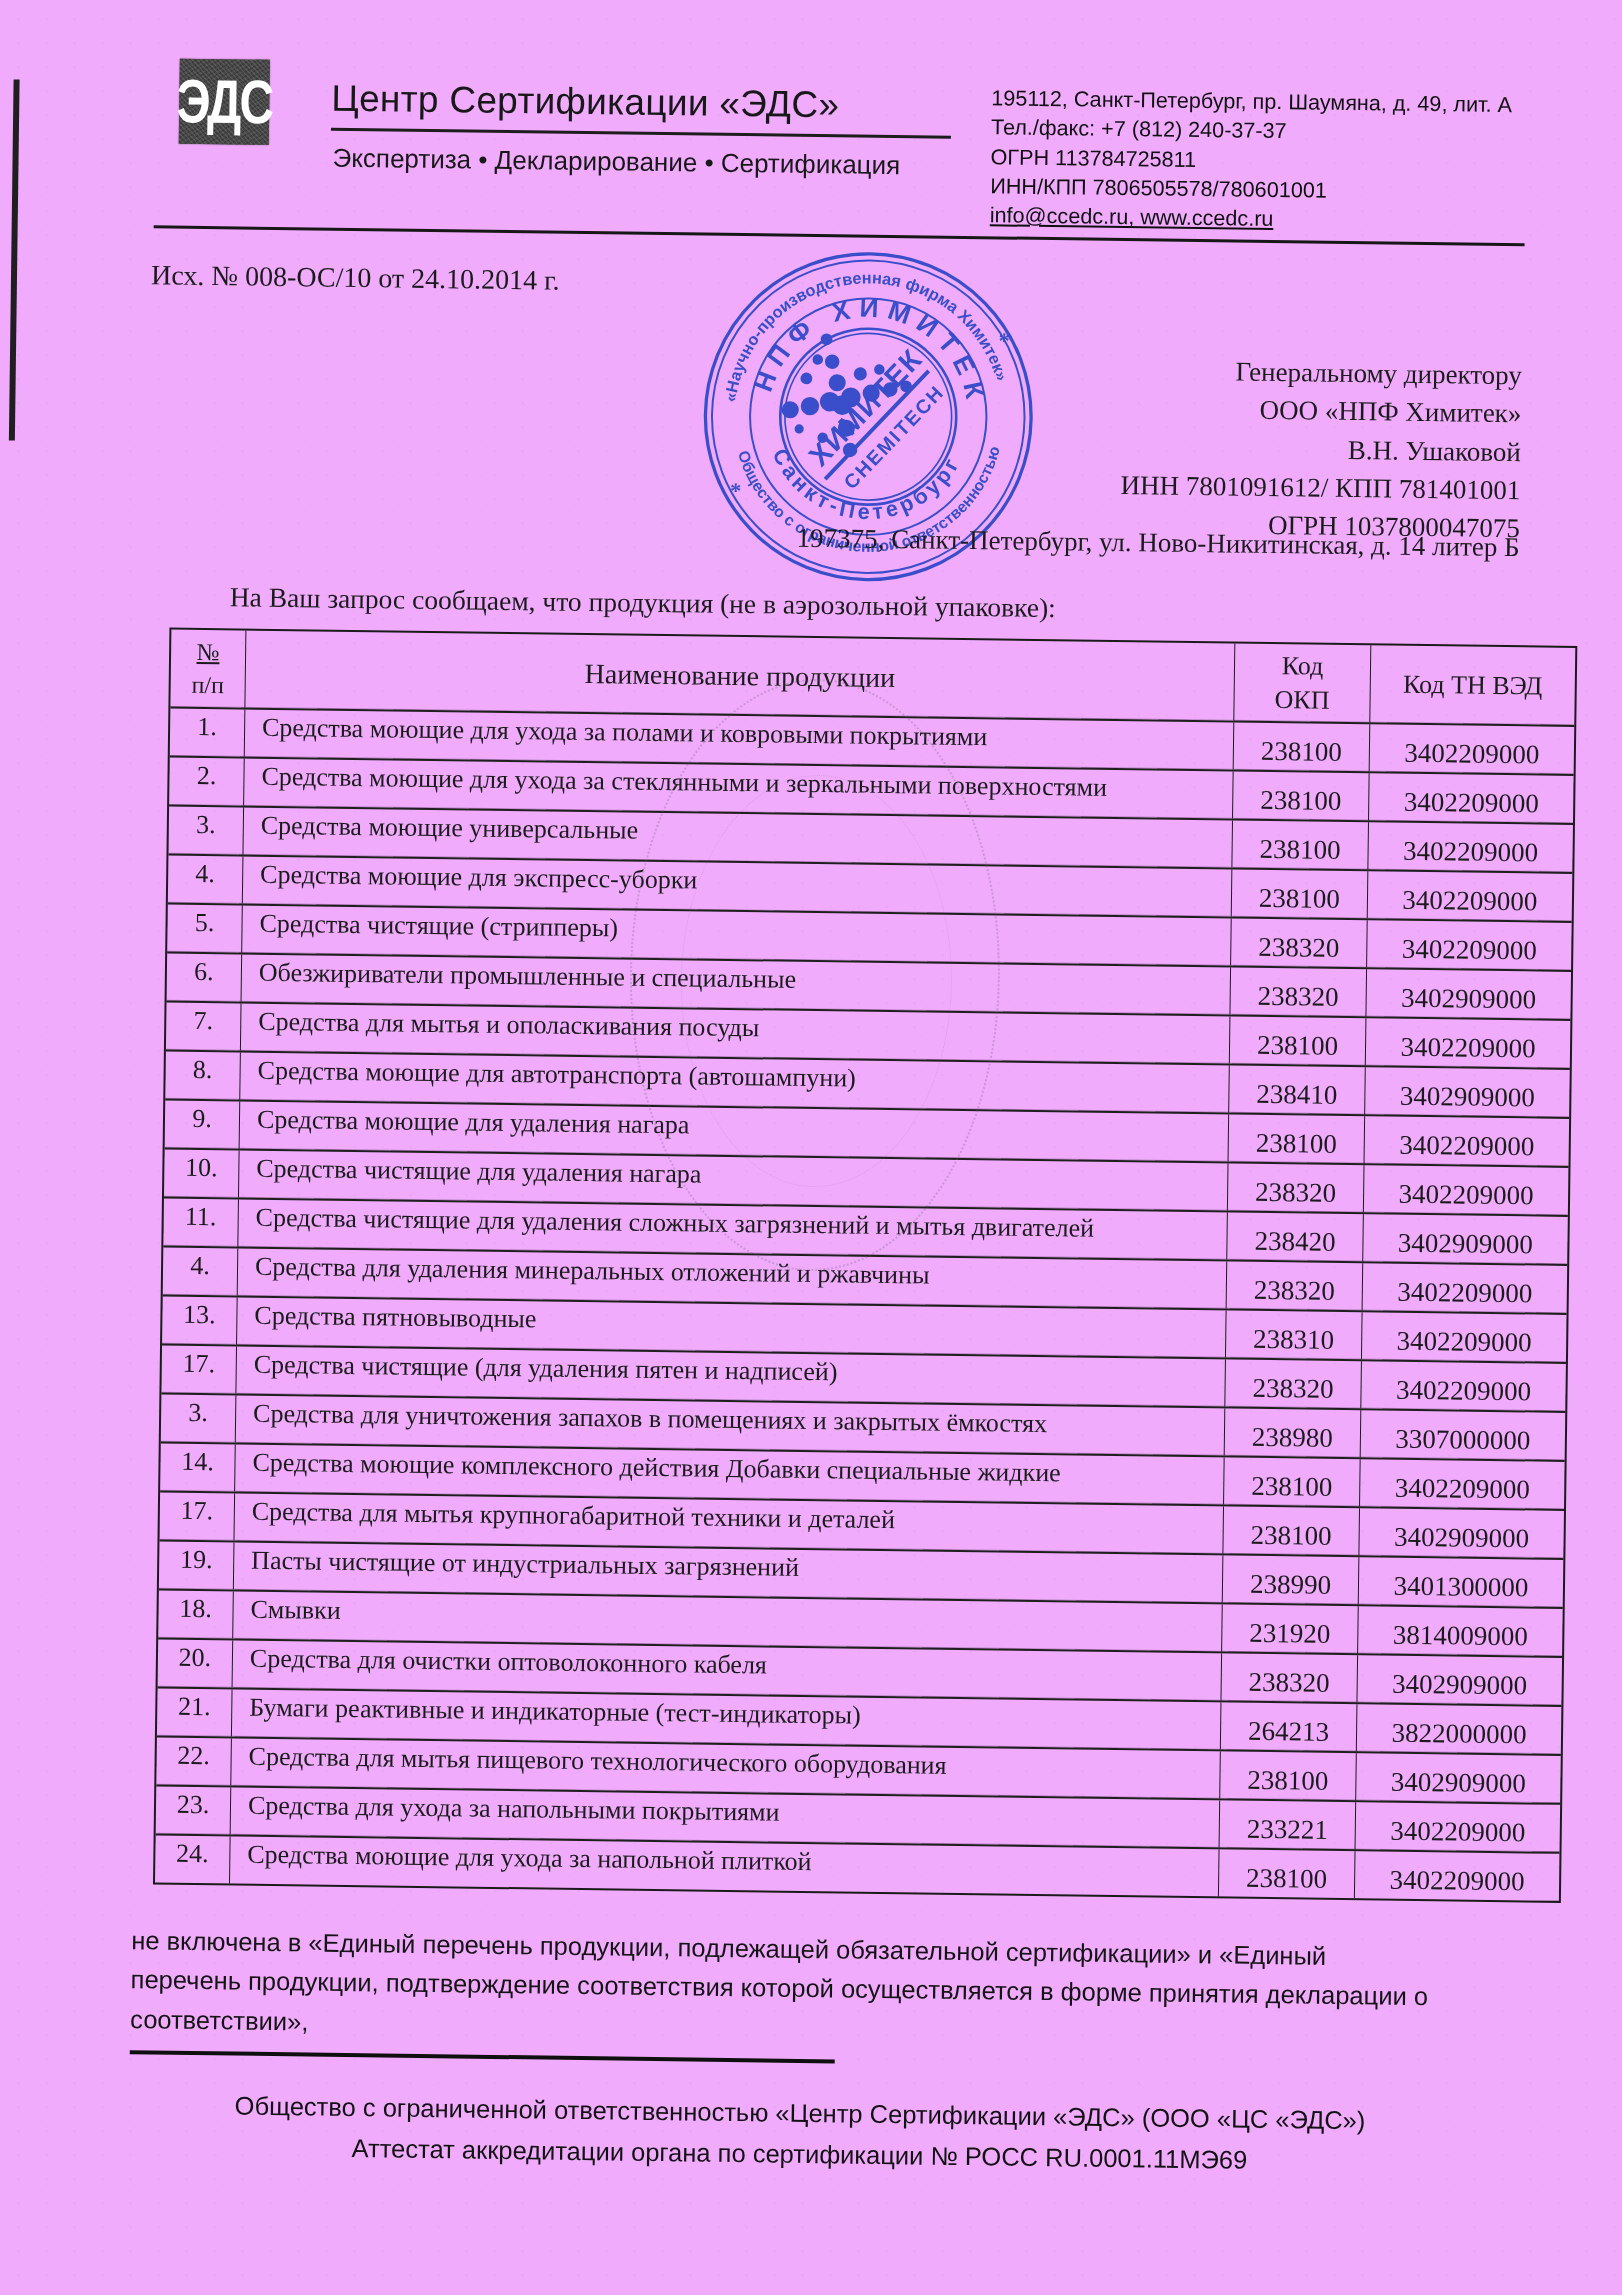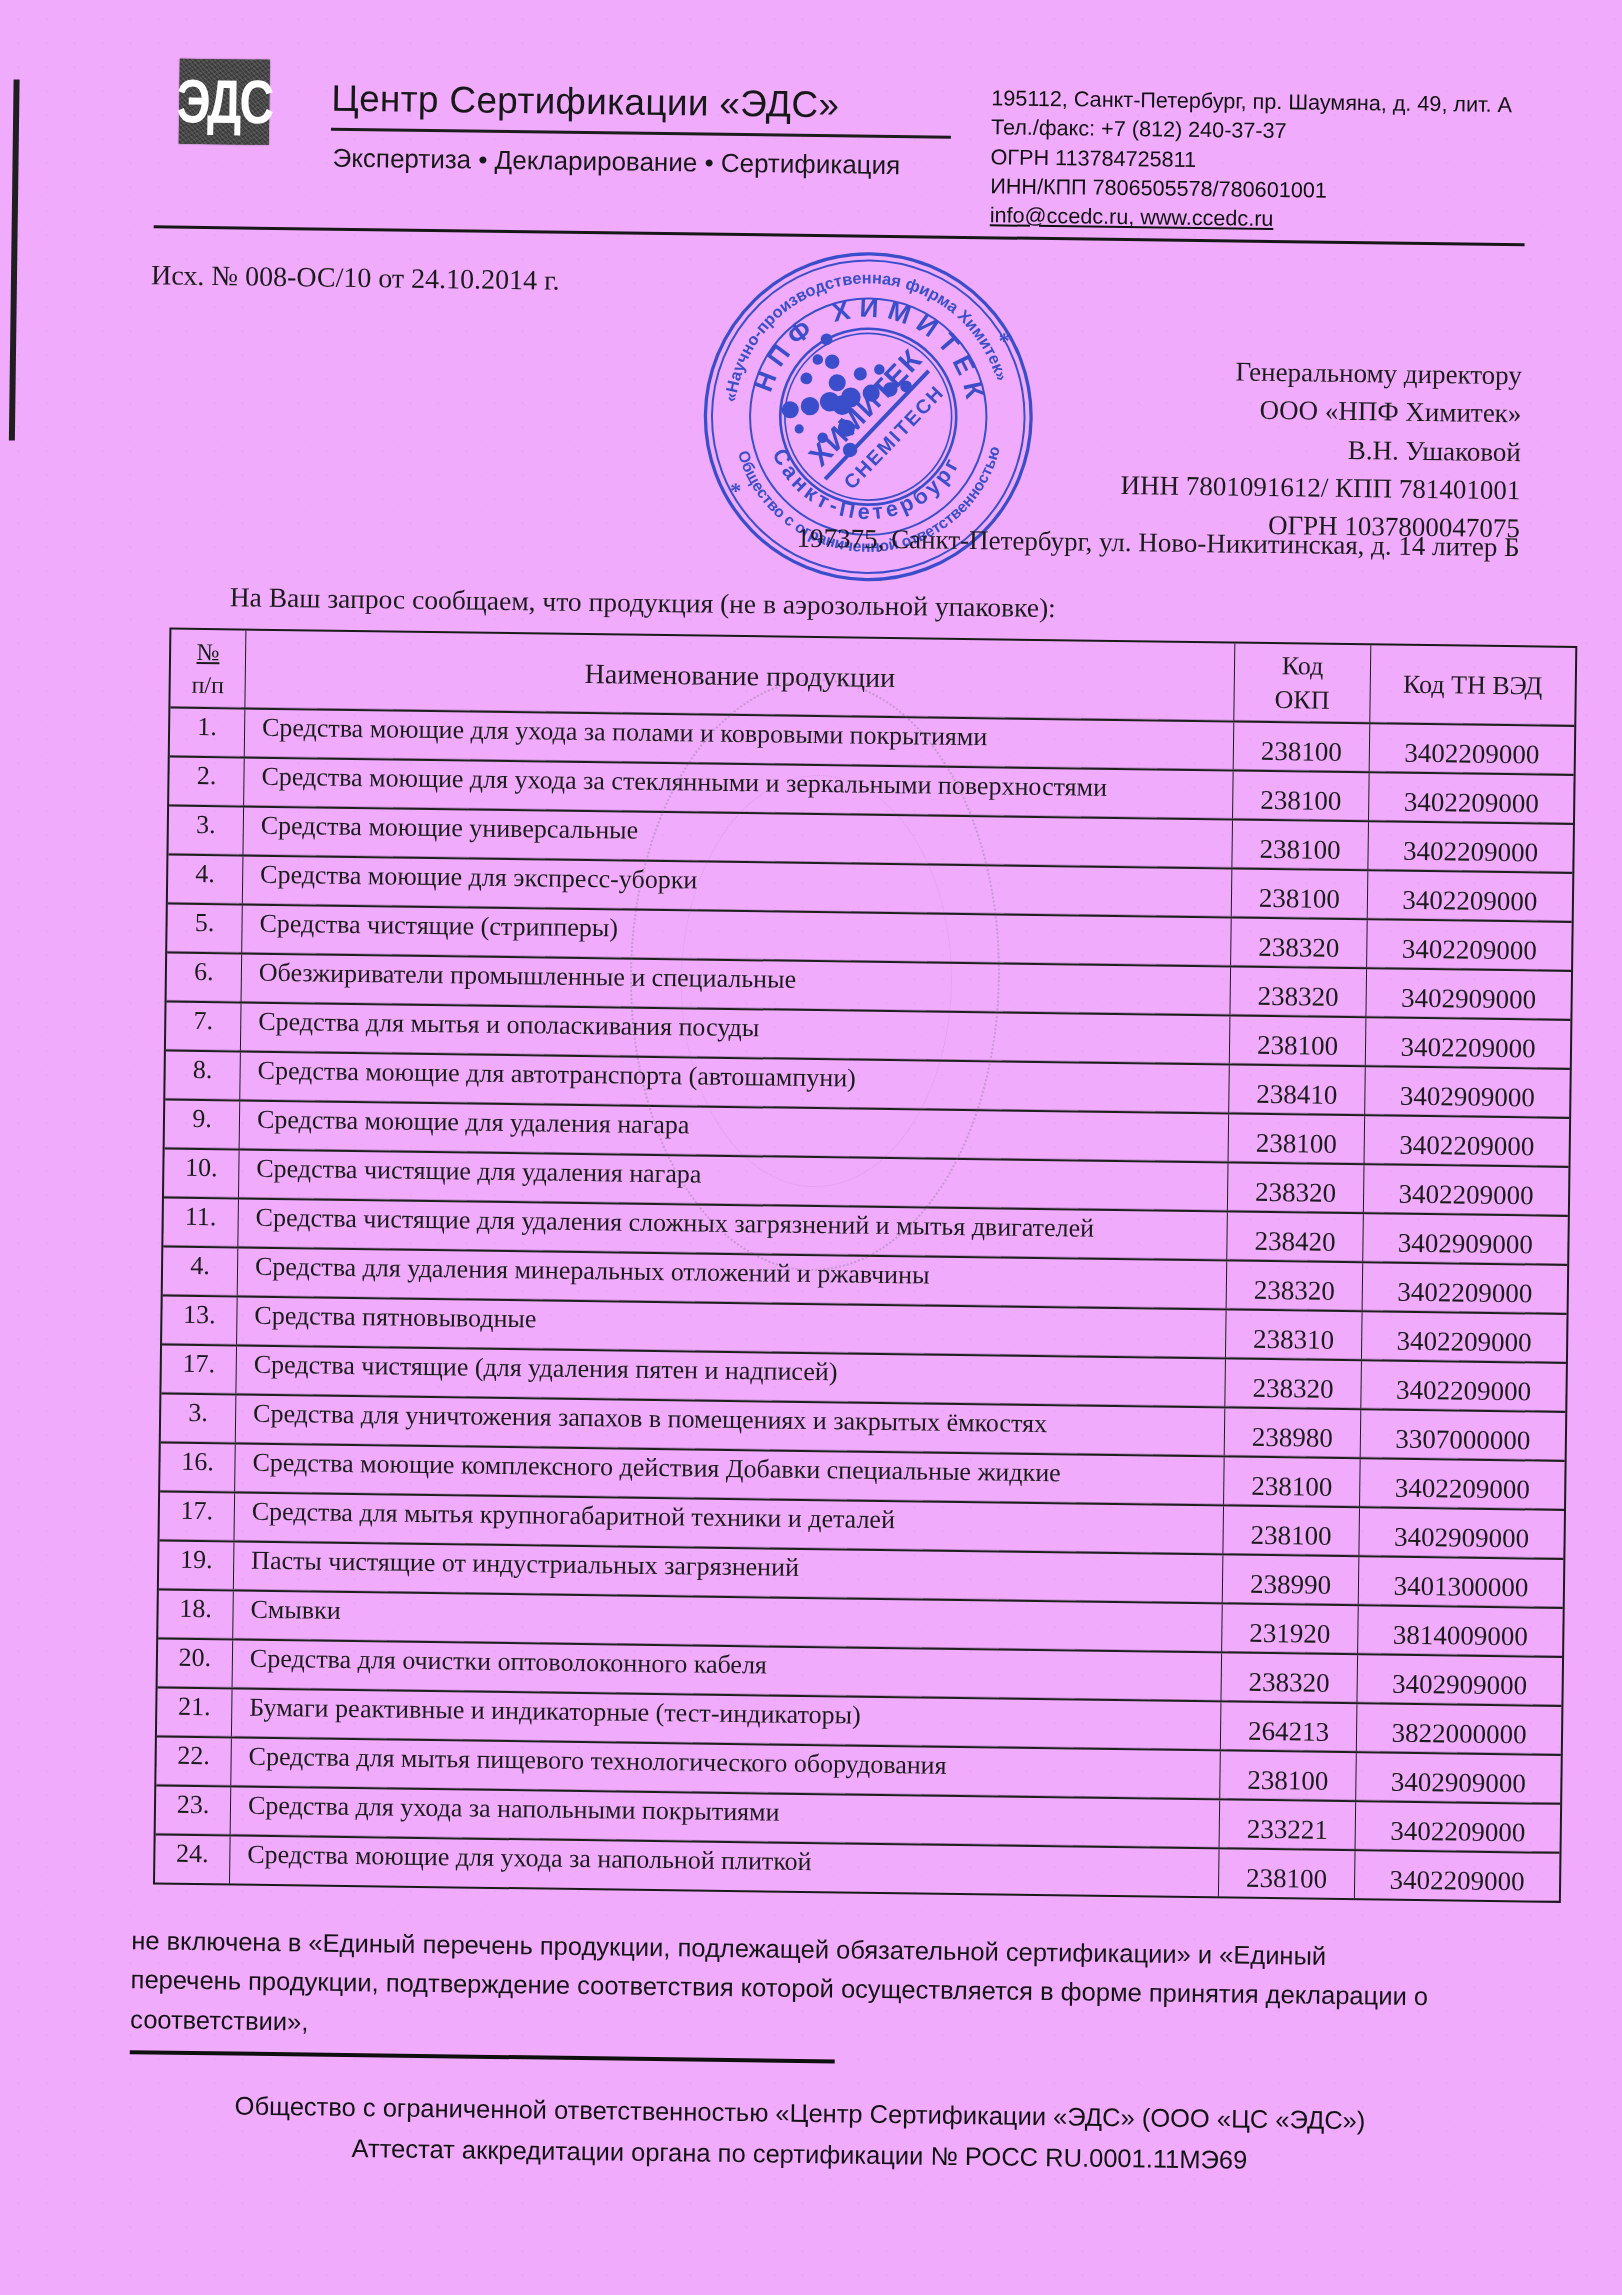"16." span { text: 16 -> 14 }
